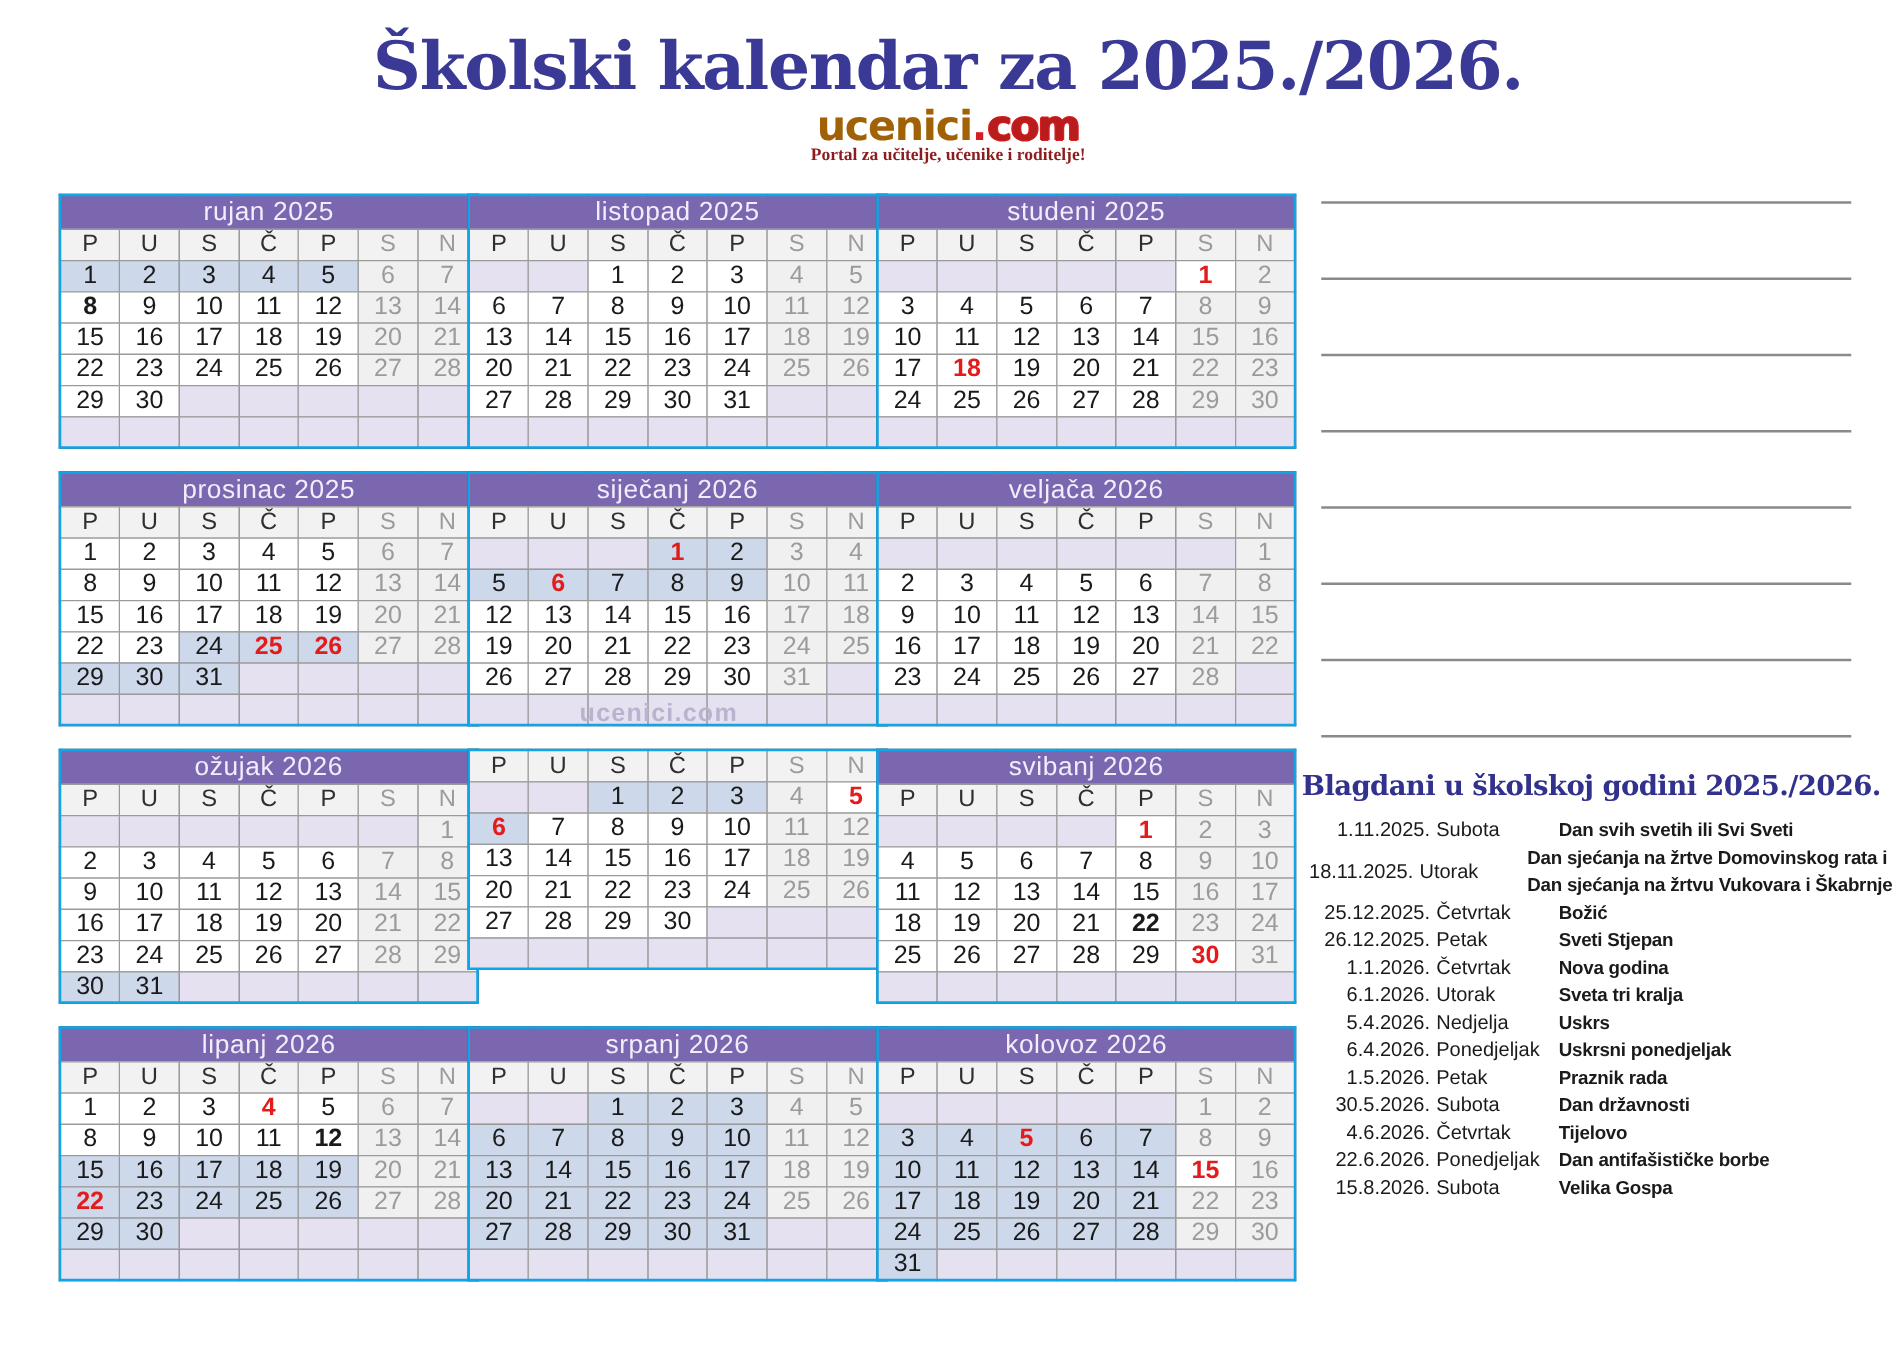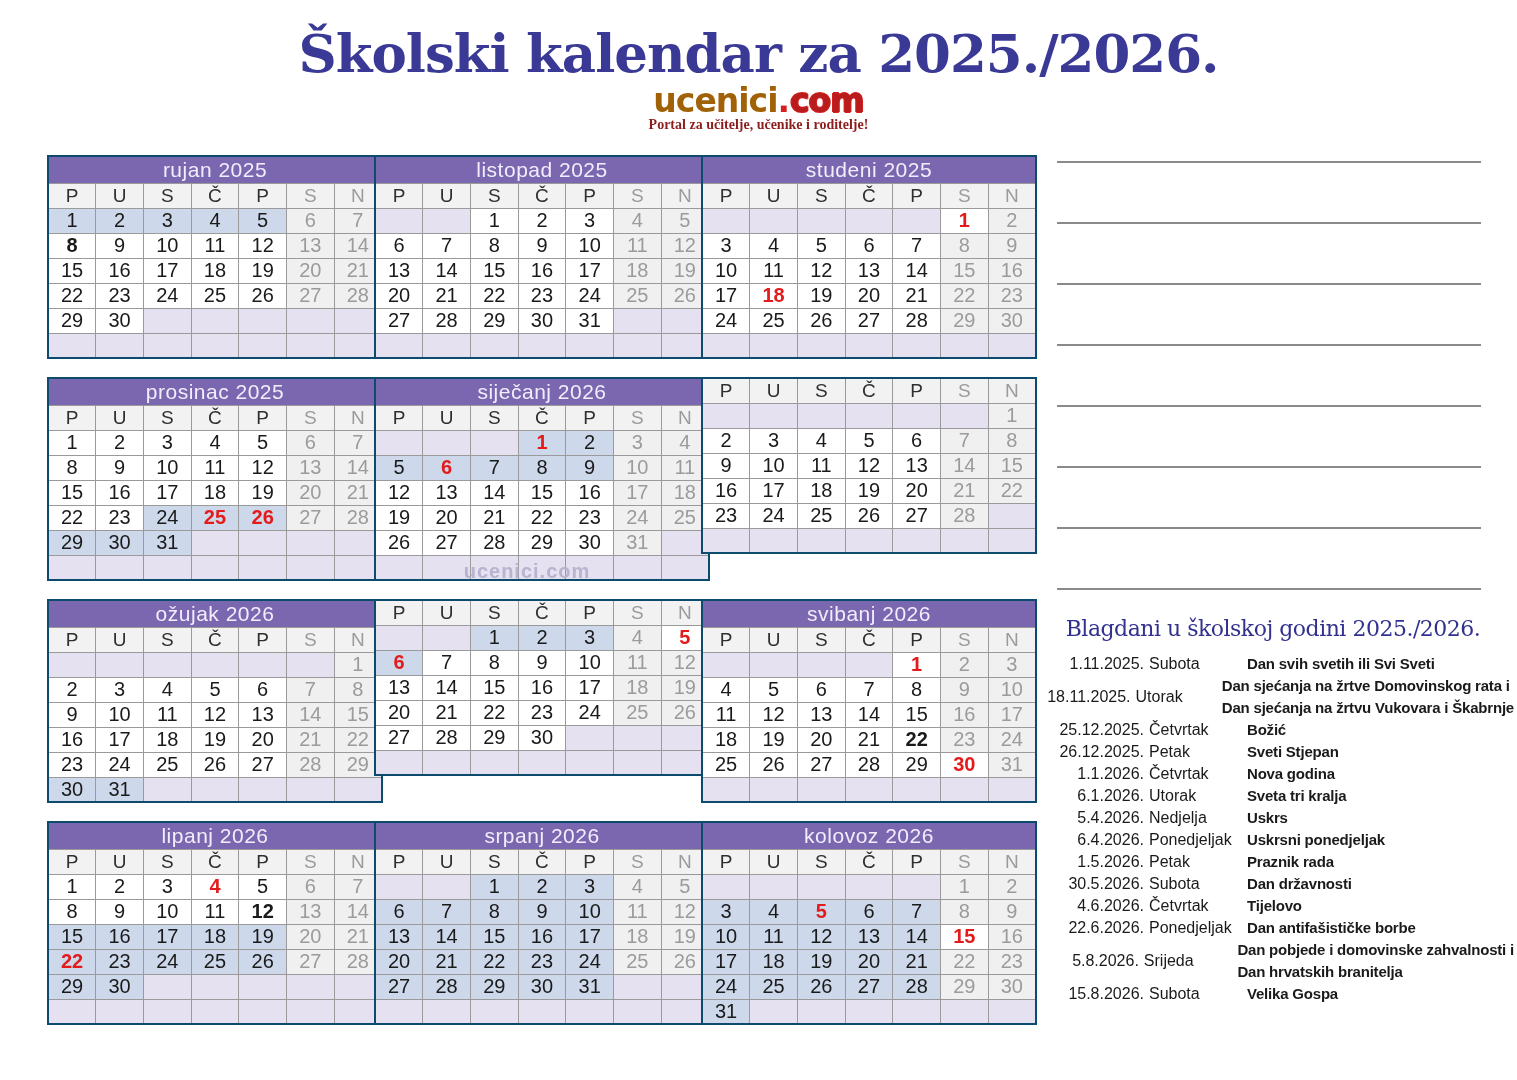"rujan 2025" table.month { border: 2px solid #0c4a6e -> 2px solid #0ea5e9 }
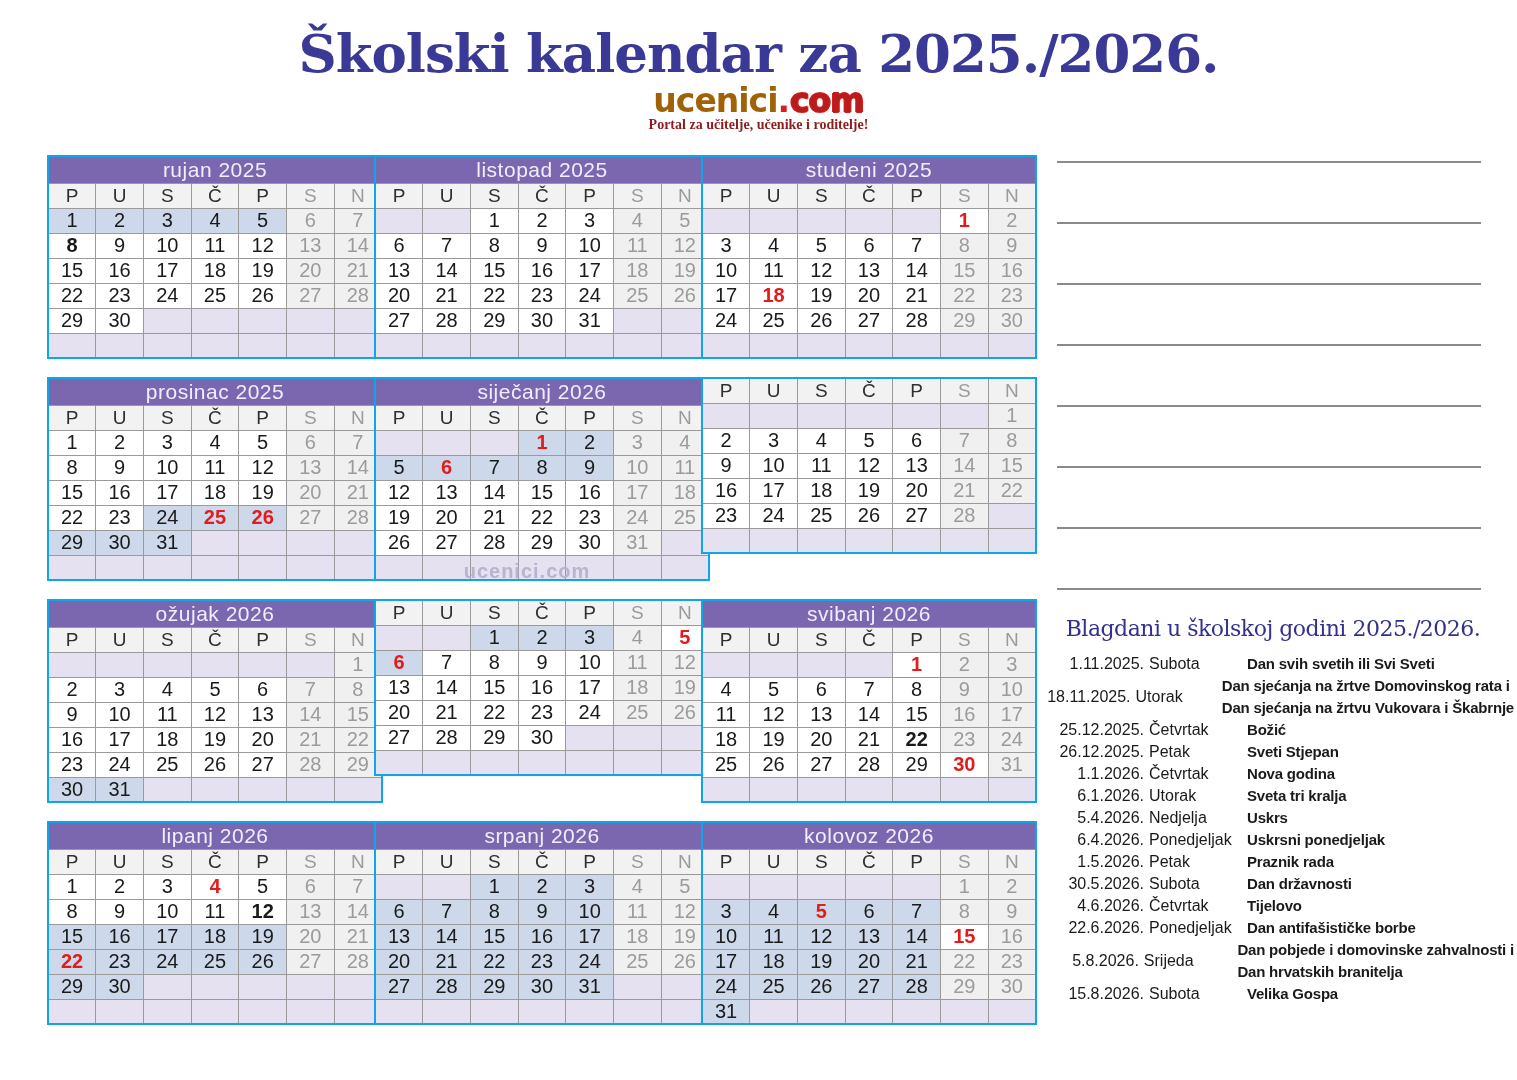"veljača 2026" tr { html: none -> <tr> <th>veljača 2026</th> </tr> }
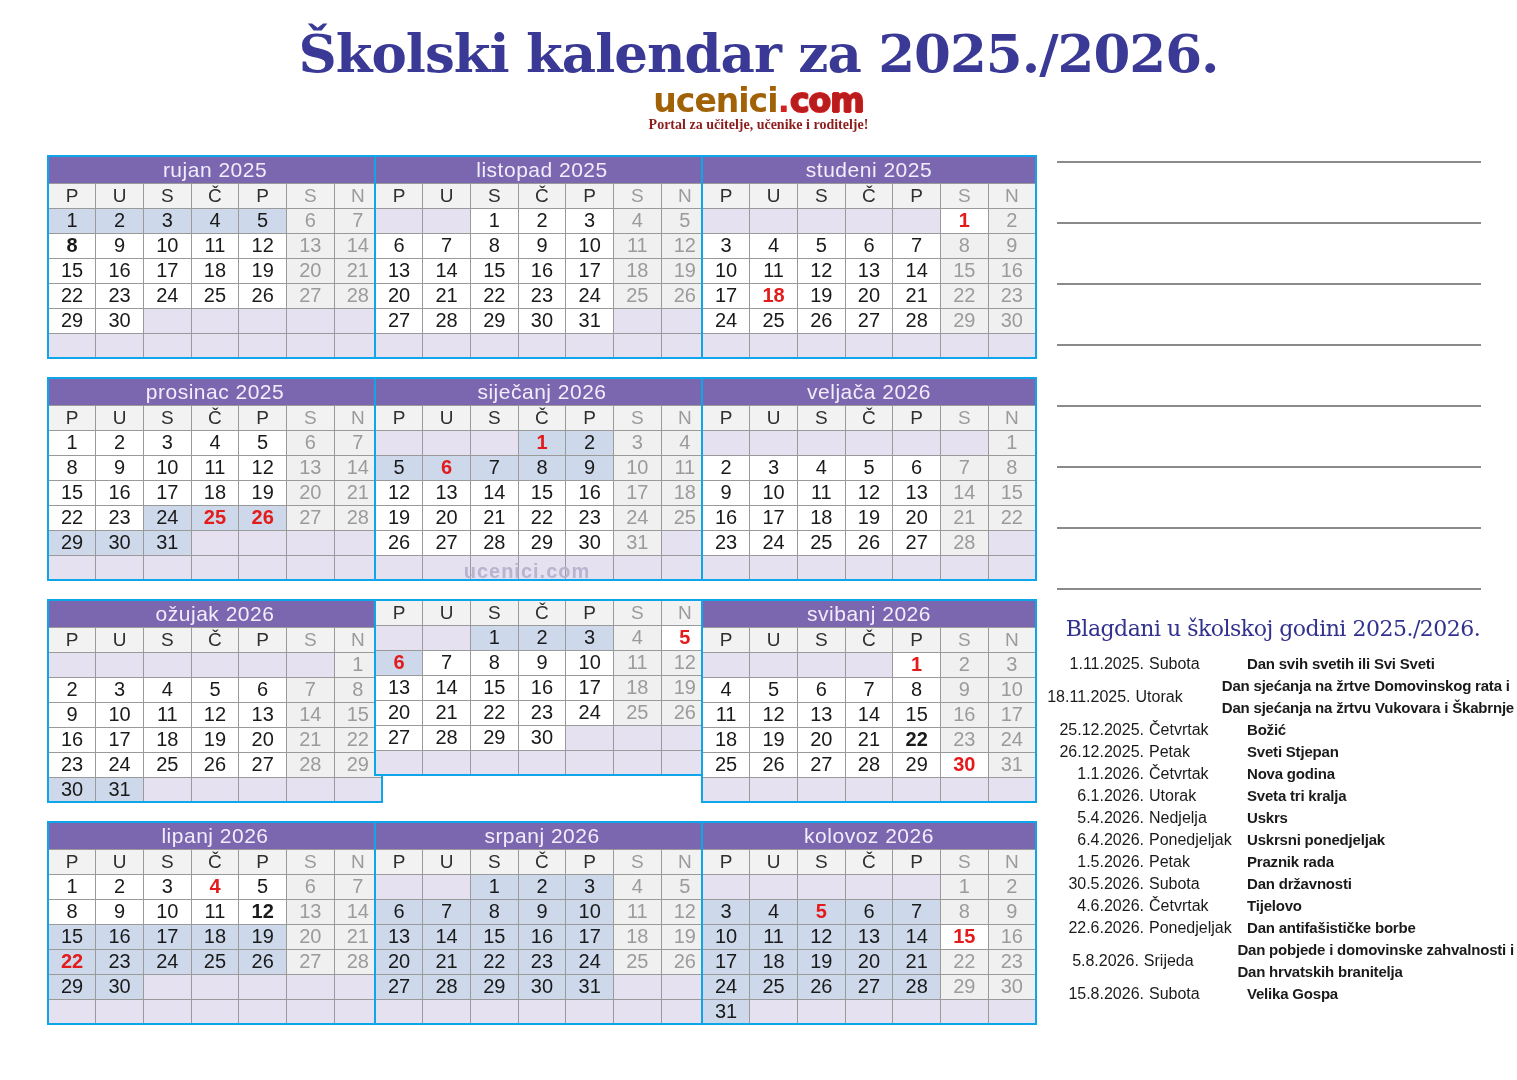"Blagdani u školskoj godini 2025./2026." .holidays-title { font-weight: normal -> bold }
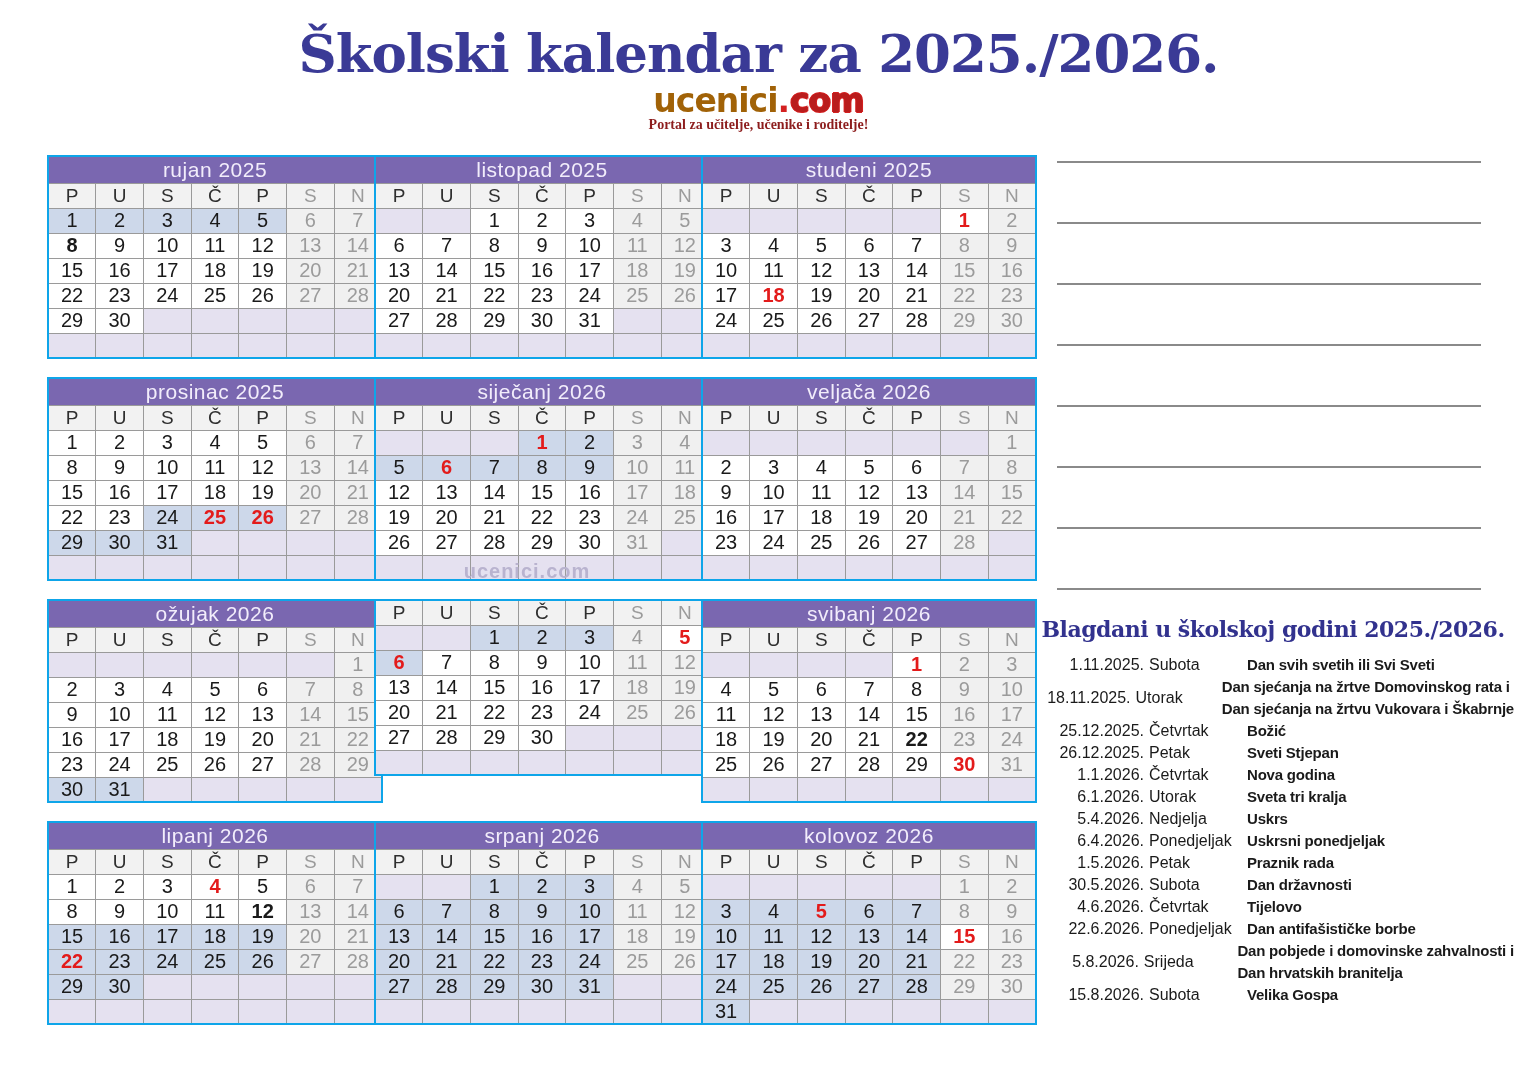"5.8.2026." div.holiday-row { html: <div> <span>5.8.2026.</span> <span>Srijeda</span> <span>Dan pobjede i domovinske zahvalnosti i Dan hrvatskih branitelja</span> </div> -> none }
